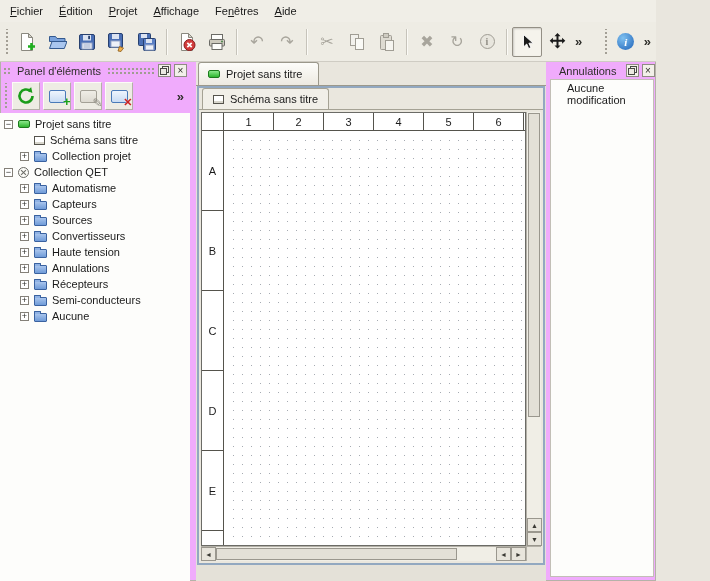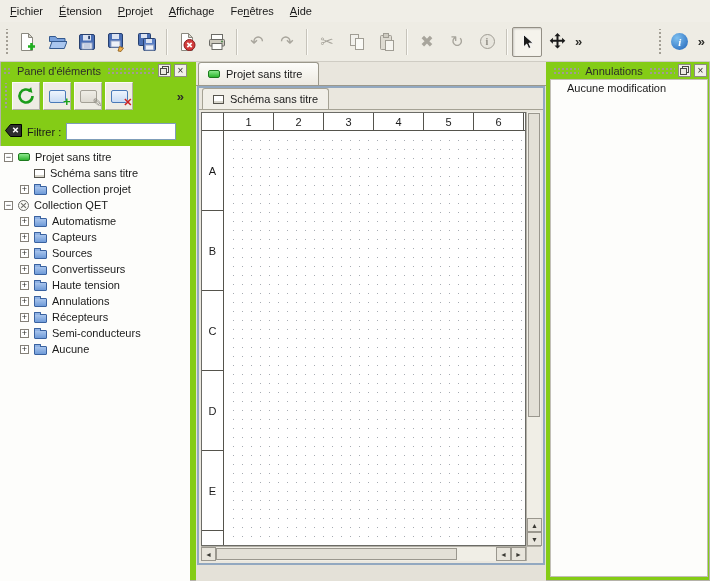"Fichier" .app { background: #84cc16 -> #f0abfc; width: 710px -> 656px }
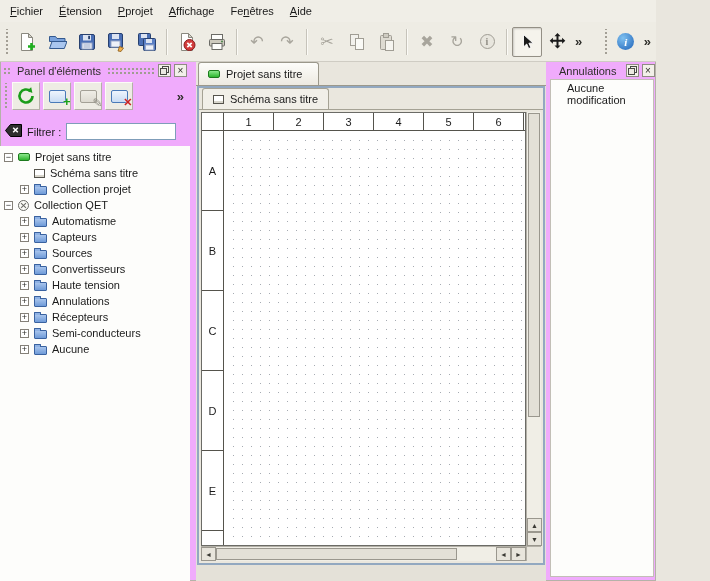"tension" span { text: tension -> dition }
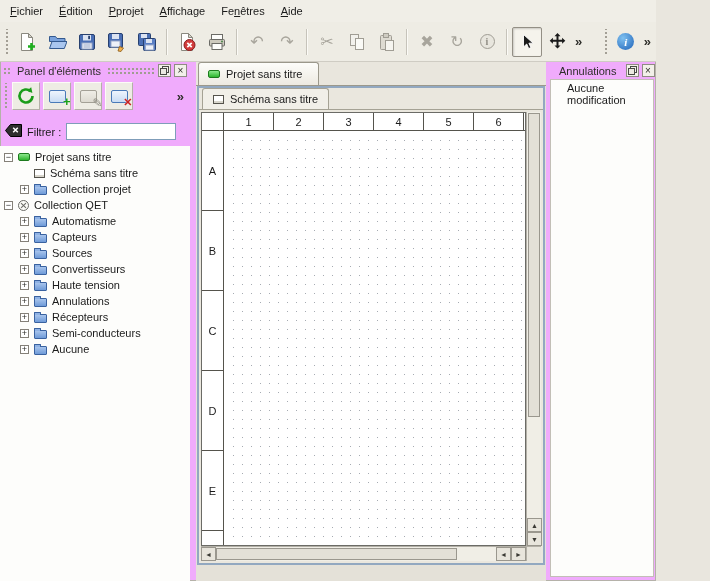"projet" span { text: projet -> rojet }
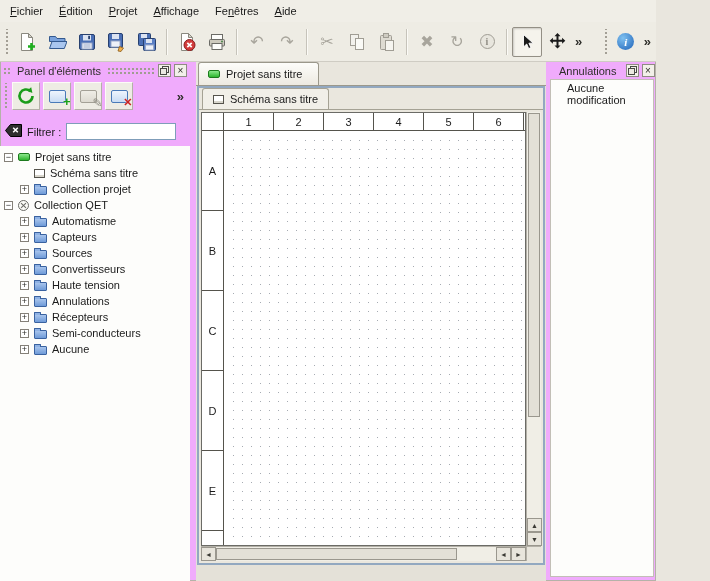"Filtrer :" div.filter-row { html: <div> <span> <svg> <path></path> <path></path> </svg> </span> <span>Filtrer :</span> <input> </div> -> none }
